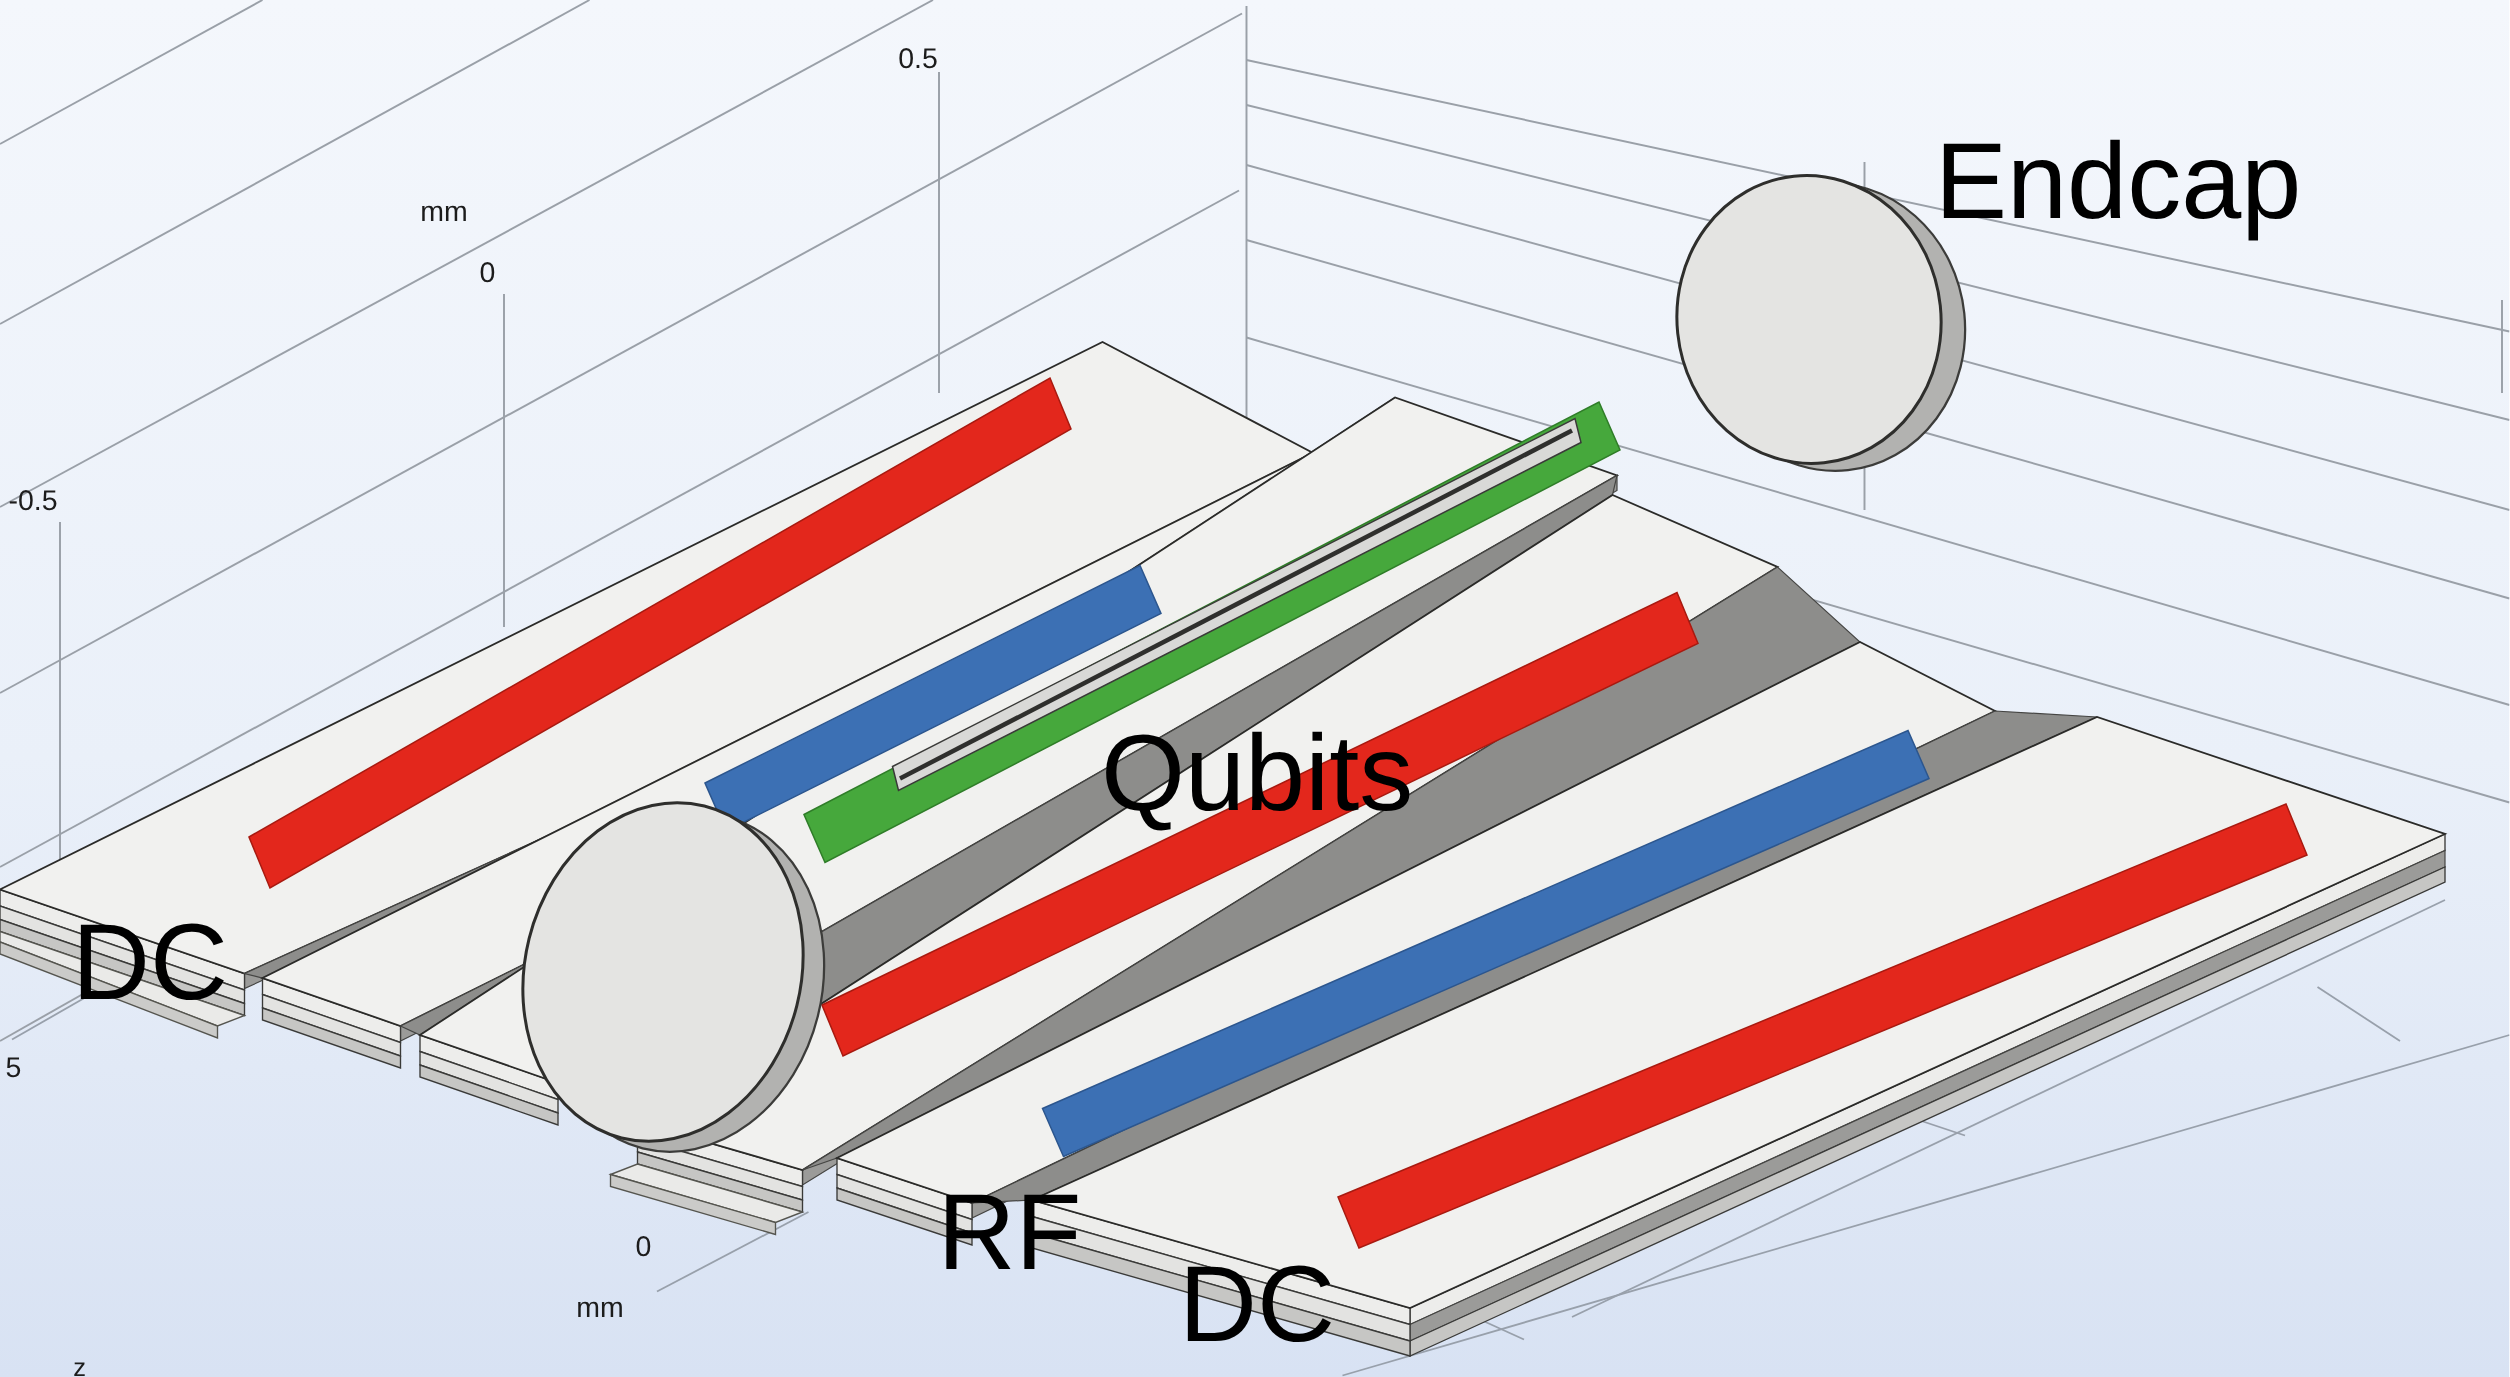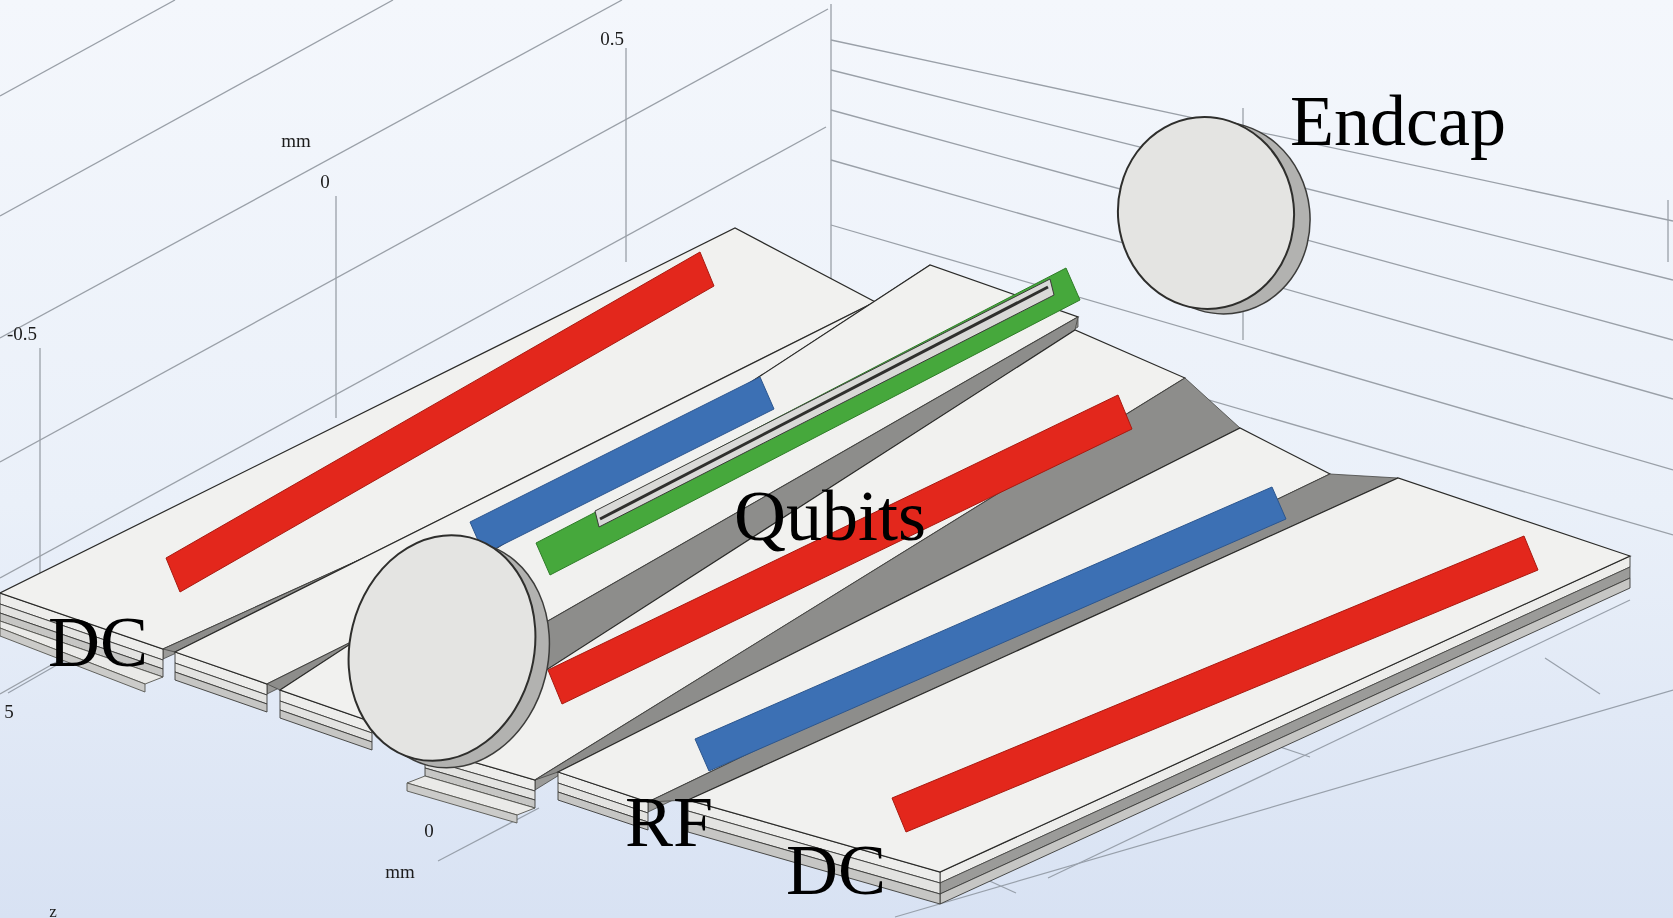"0.5" .stage { font-family: Liberation Serif, serif -> Liberation Sans, sans-serif }
